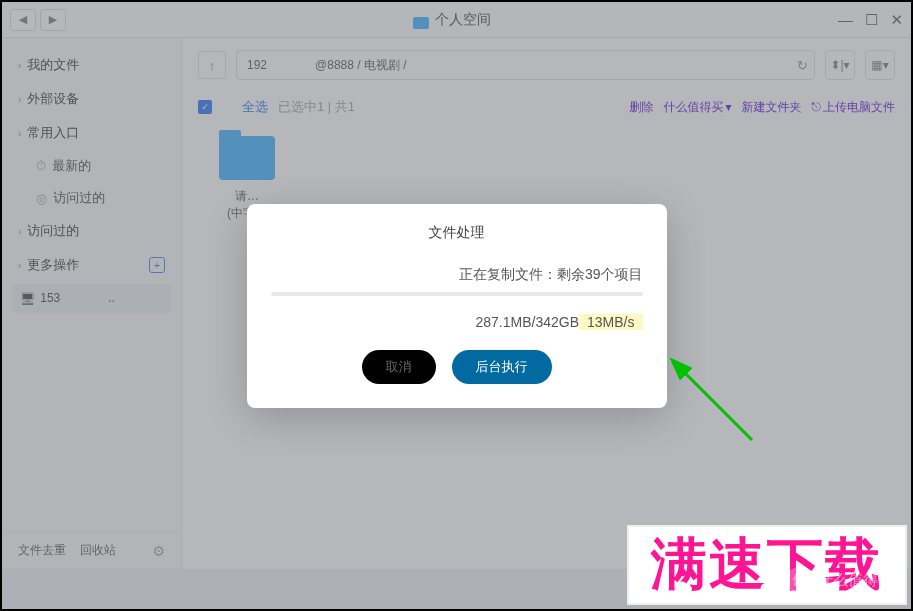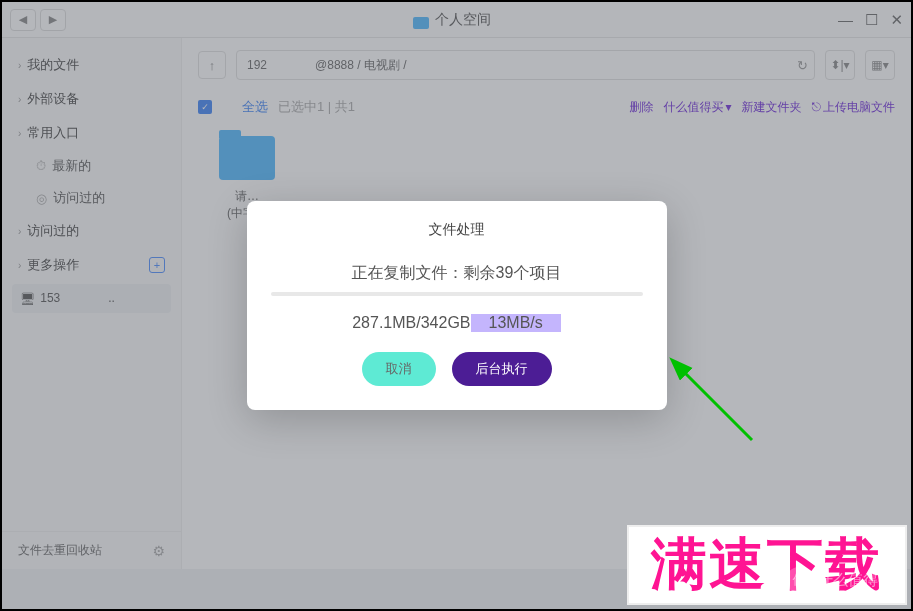"正在复制文件：剩余39个项目" .dlg-row { font-size: 16px -> 14px; justify-content: center -> flex-end }
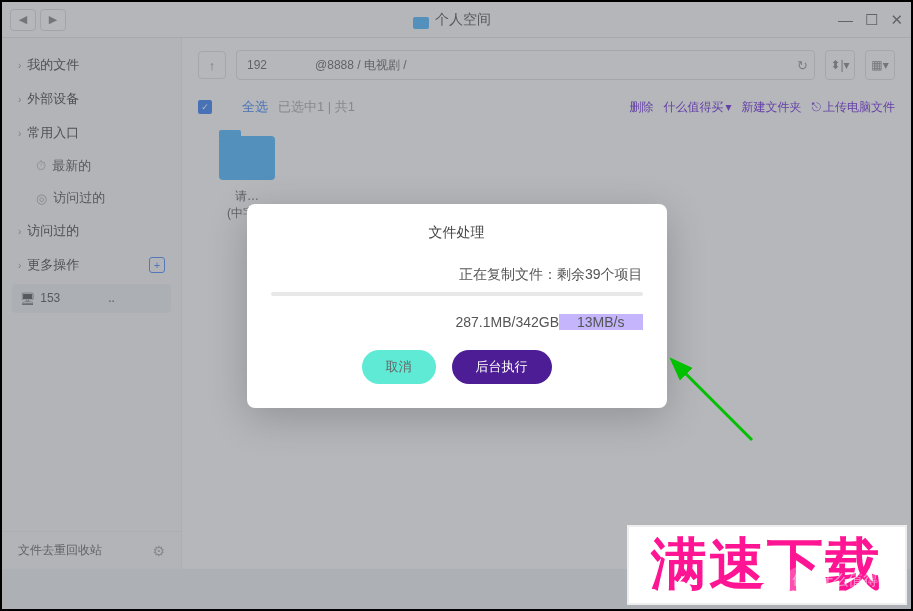"13MB/s" .hl { background: #c4b5fd -> #fef9c3; padding: 0 18px -> 0 8px }
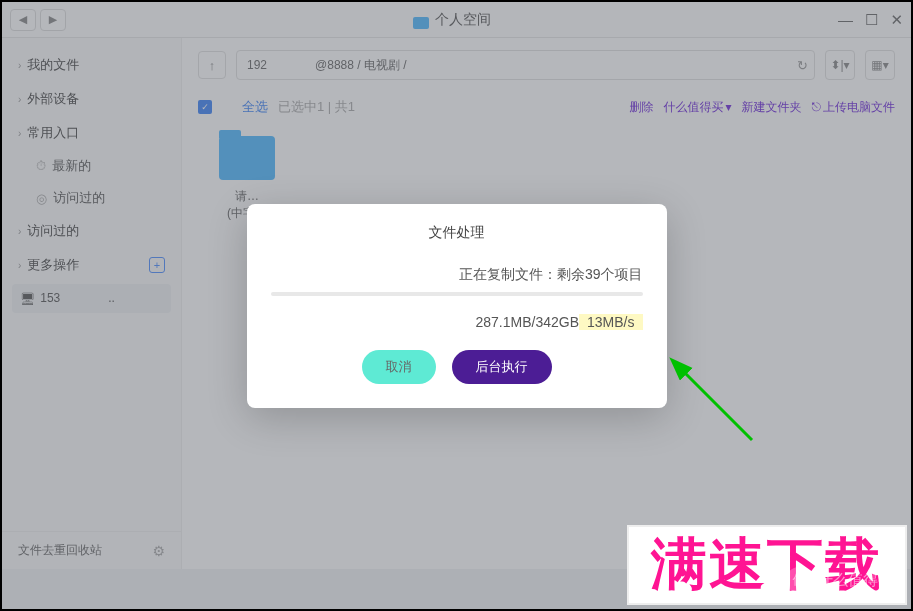"取消" .btn-cancel { background: #5eead4 -> #000000 }
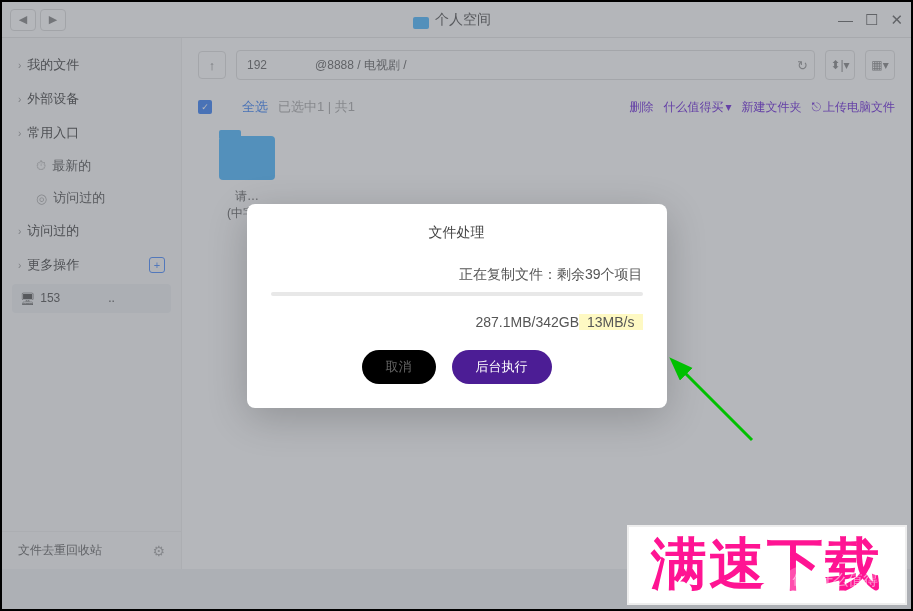"后台执行" .btn-primary { background: #4c1d95 -> #0369a1 }
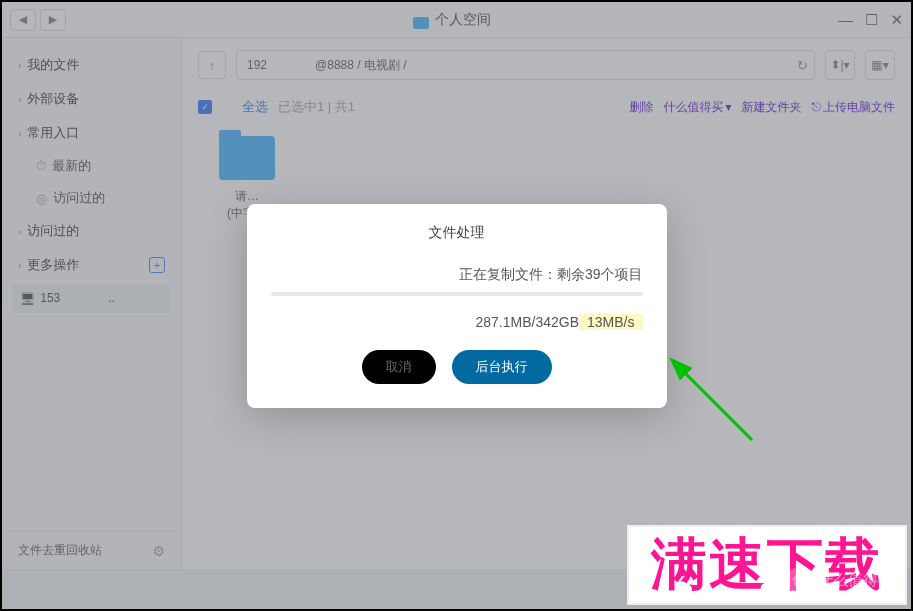"文件去重" .sb-footer { gap: none -> 14px }
